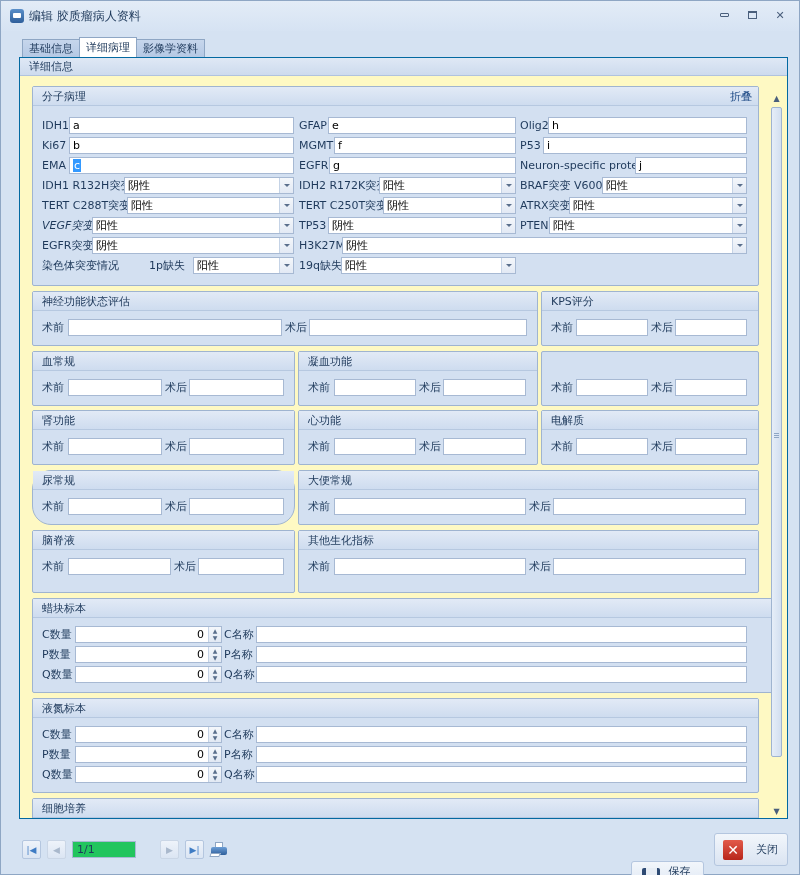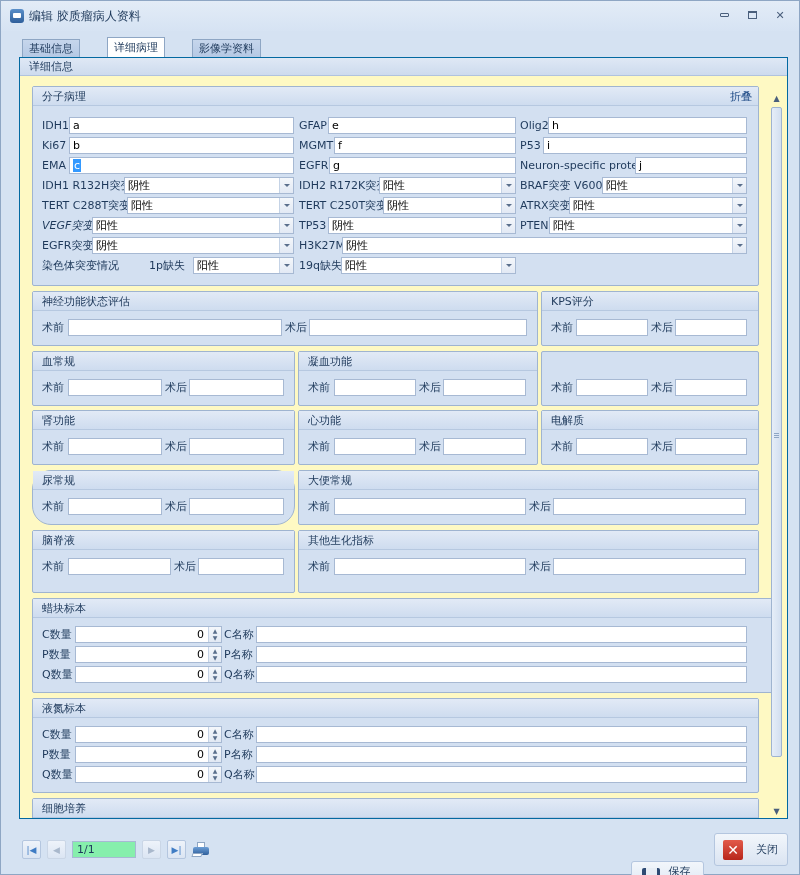"基础信息" .tabs { gap: 28px -> none }
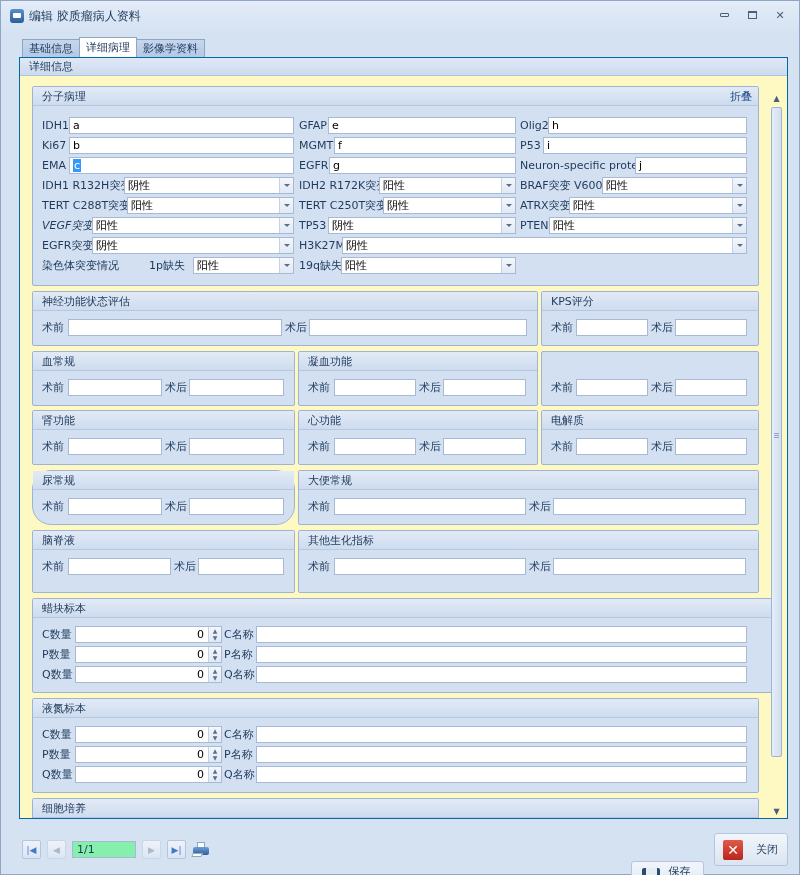"1/1" .page-box { background: #86efac -> #22c55e; margin-right: 6px -> 24px }
